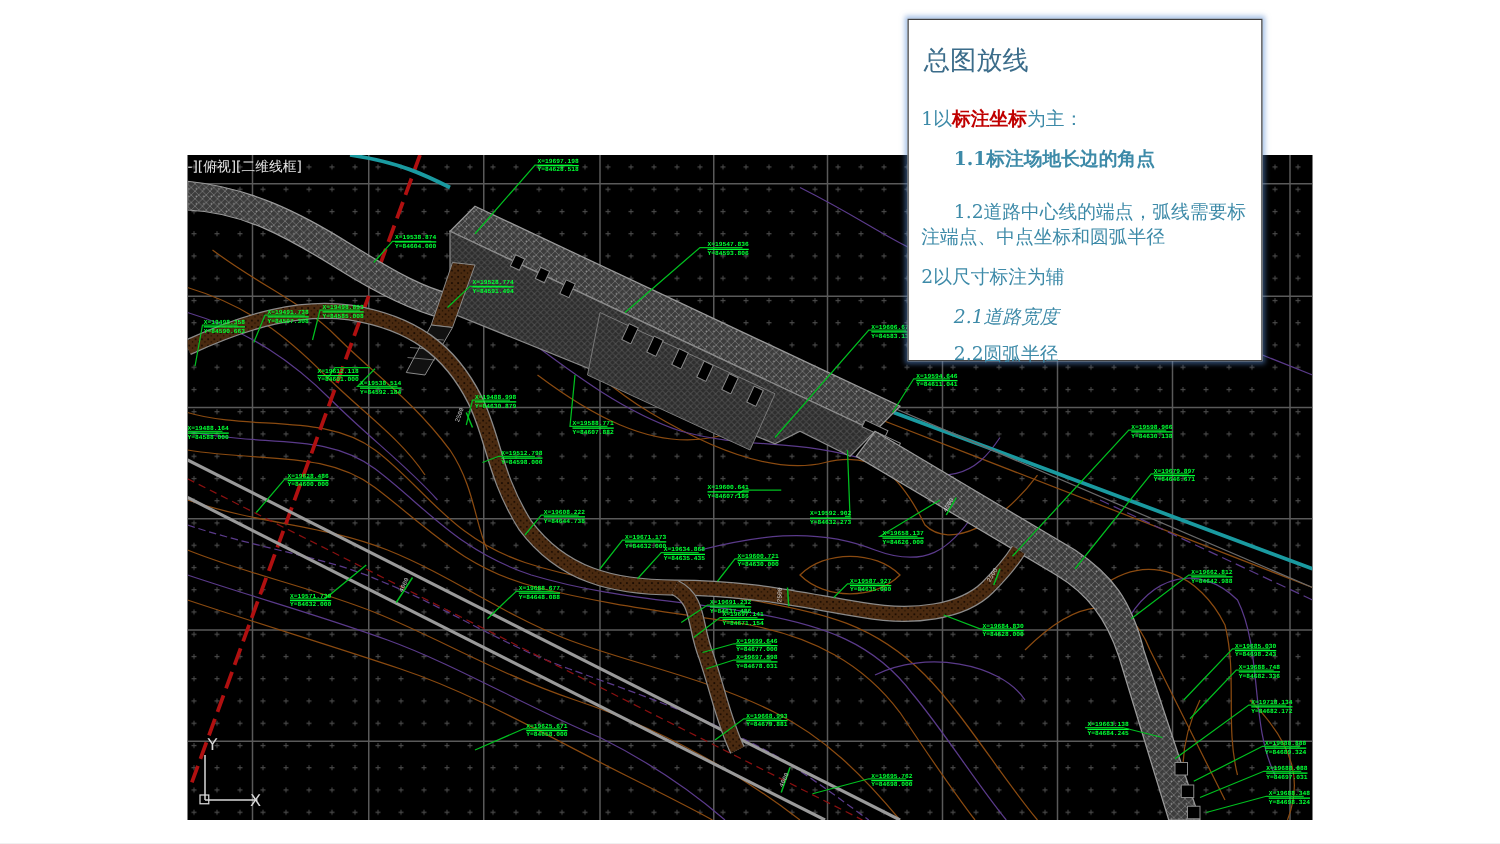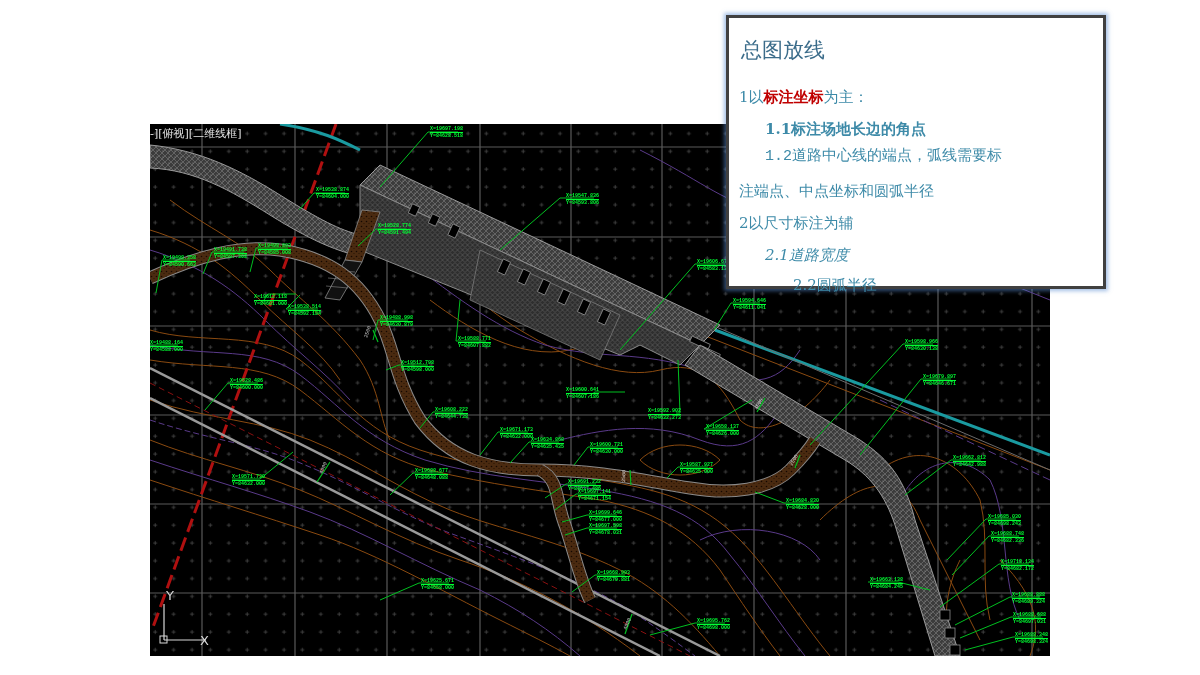"总图放线" .note-panel { border: 3px solid #404040 -> 1px solid #404040; width: 380px -> 284px }
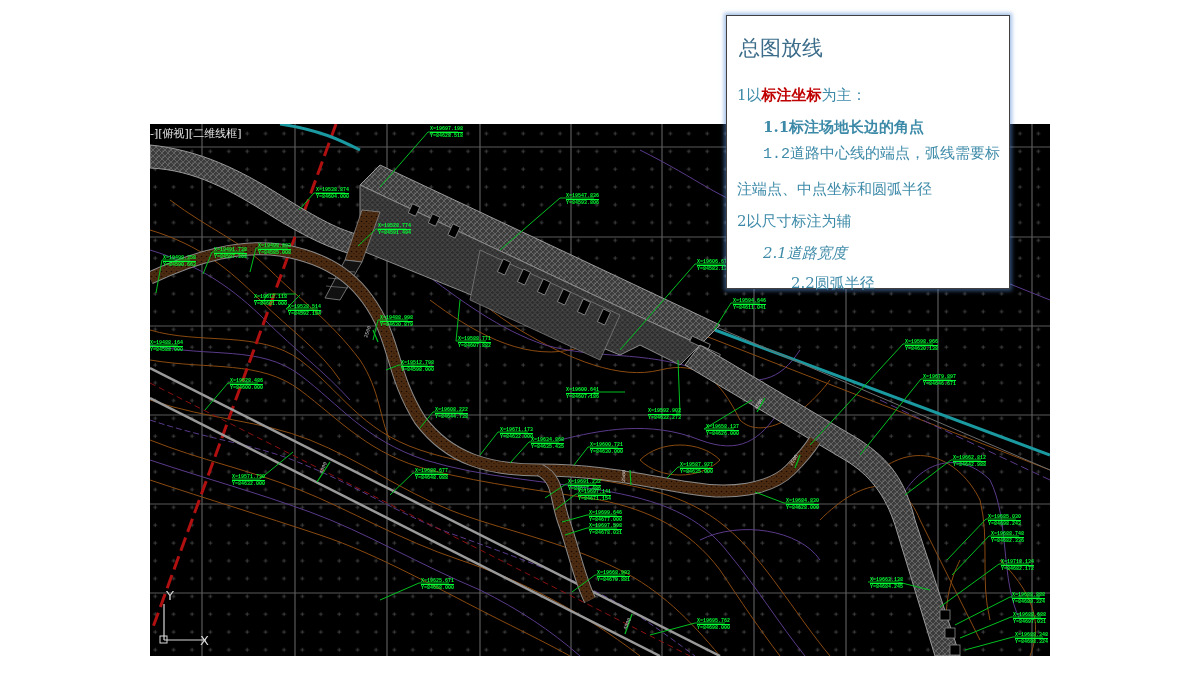"1.2道路中心线的端点，弧线需要标" div.note-line { font-family: Liberation Mono, monospace -> none; top: 128px -> 144px }
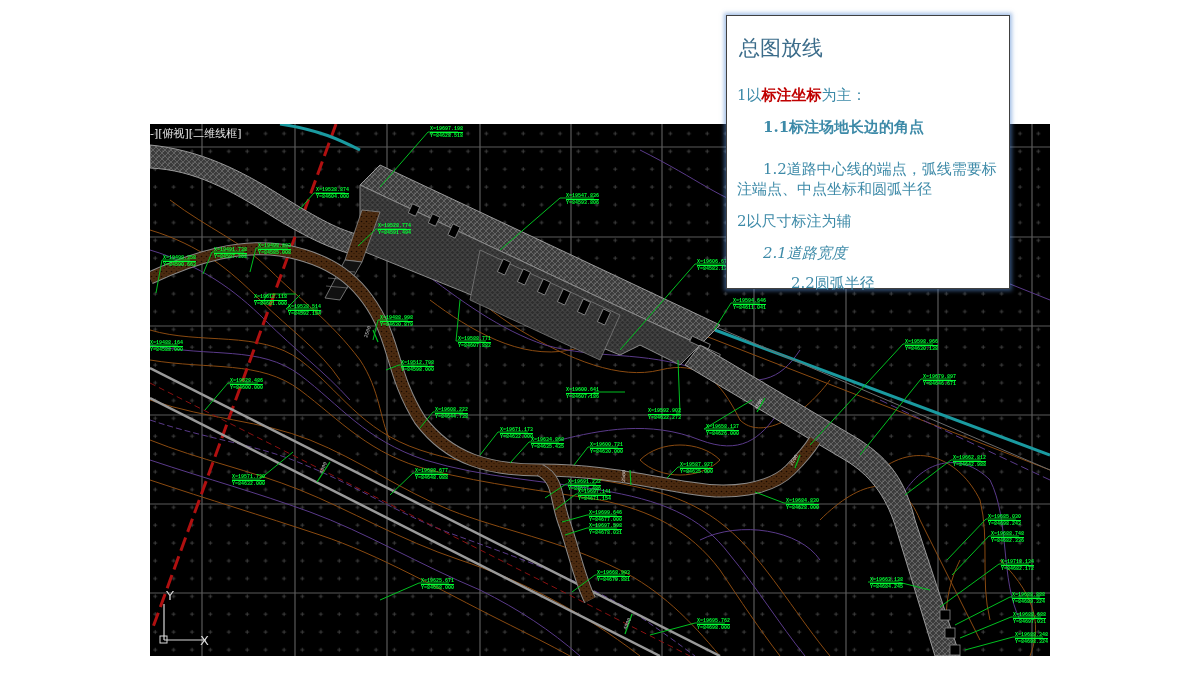"2.2圆弧半径" div.note-line { margin-left: 28px -> none }
